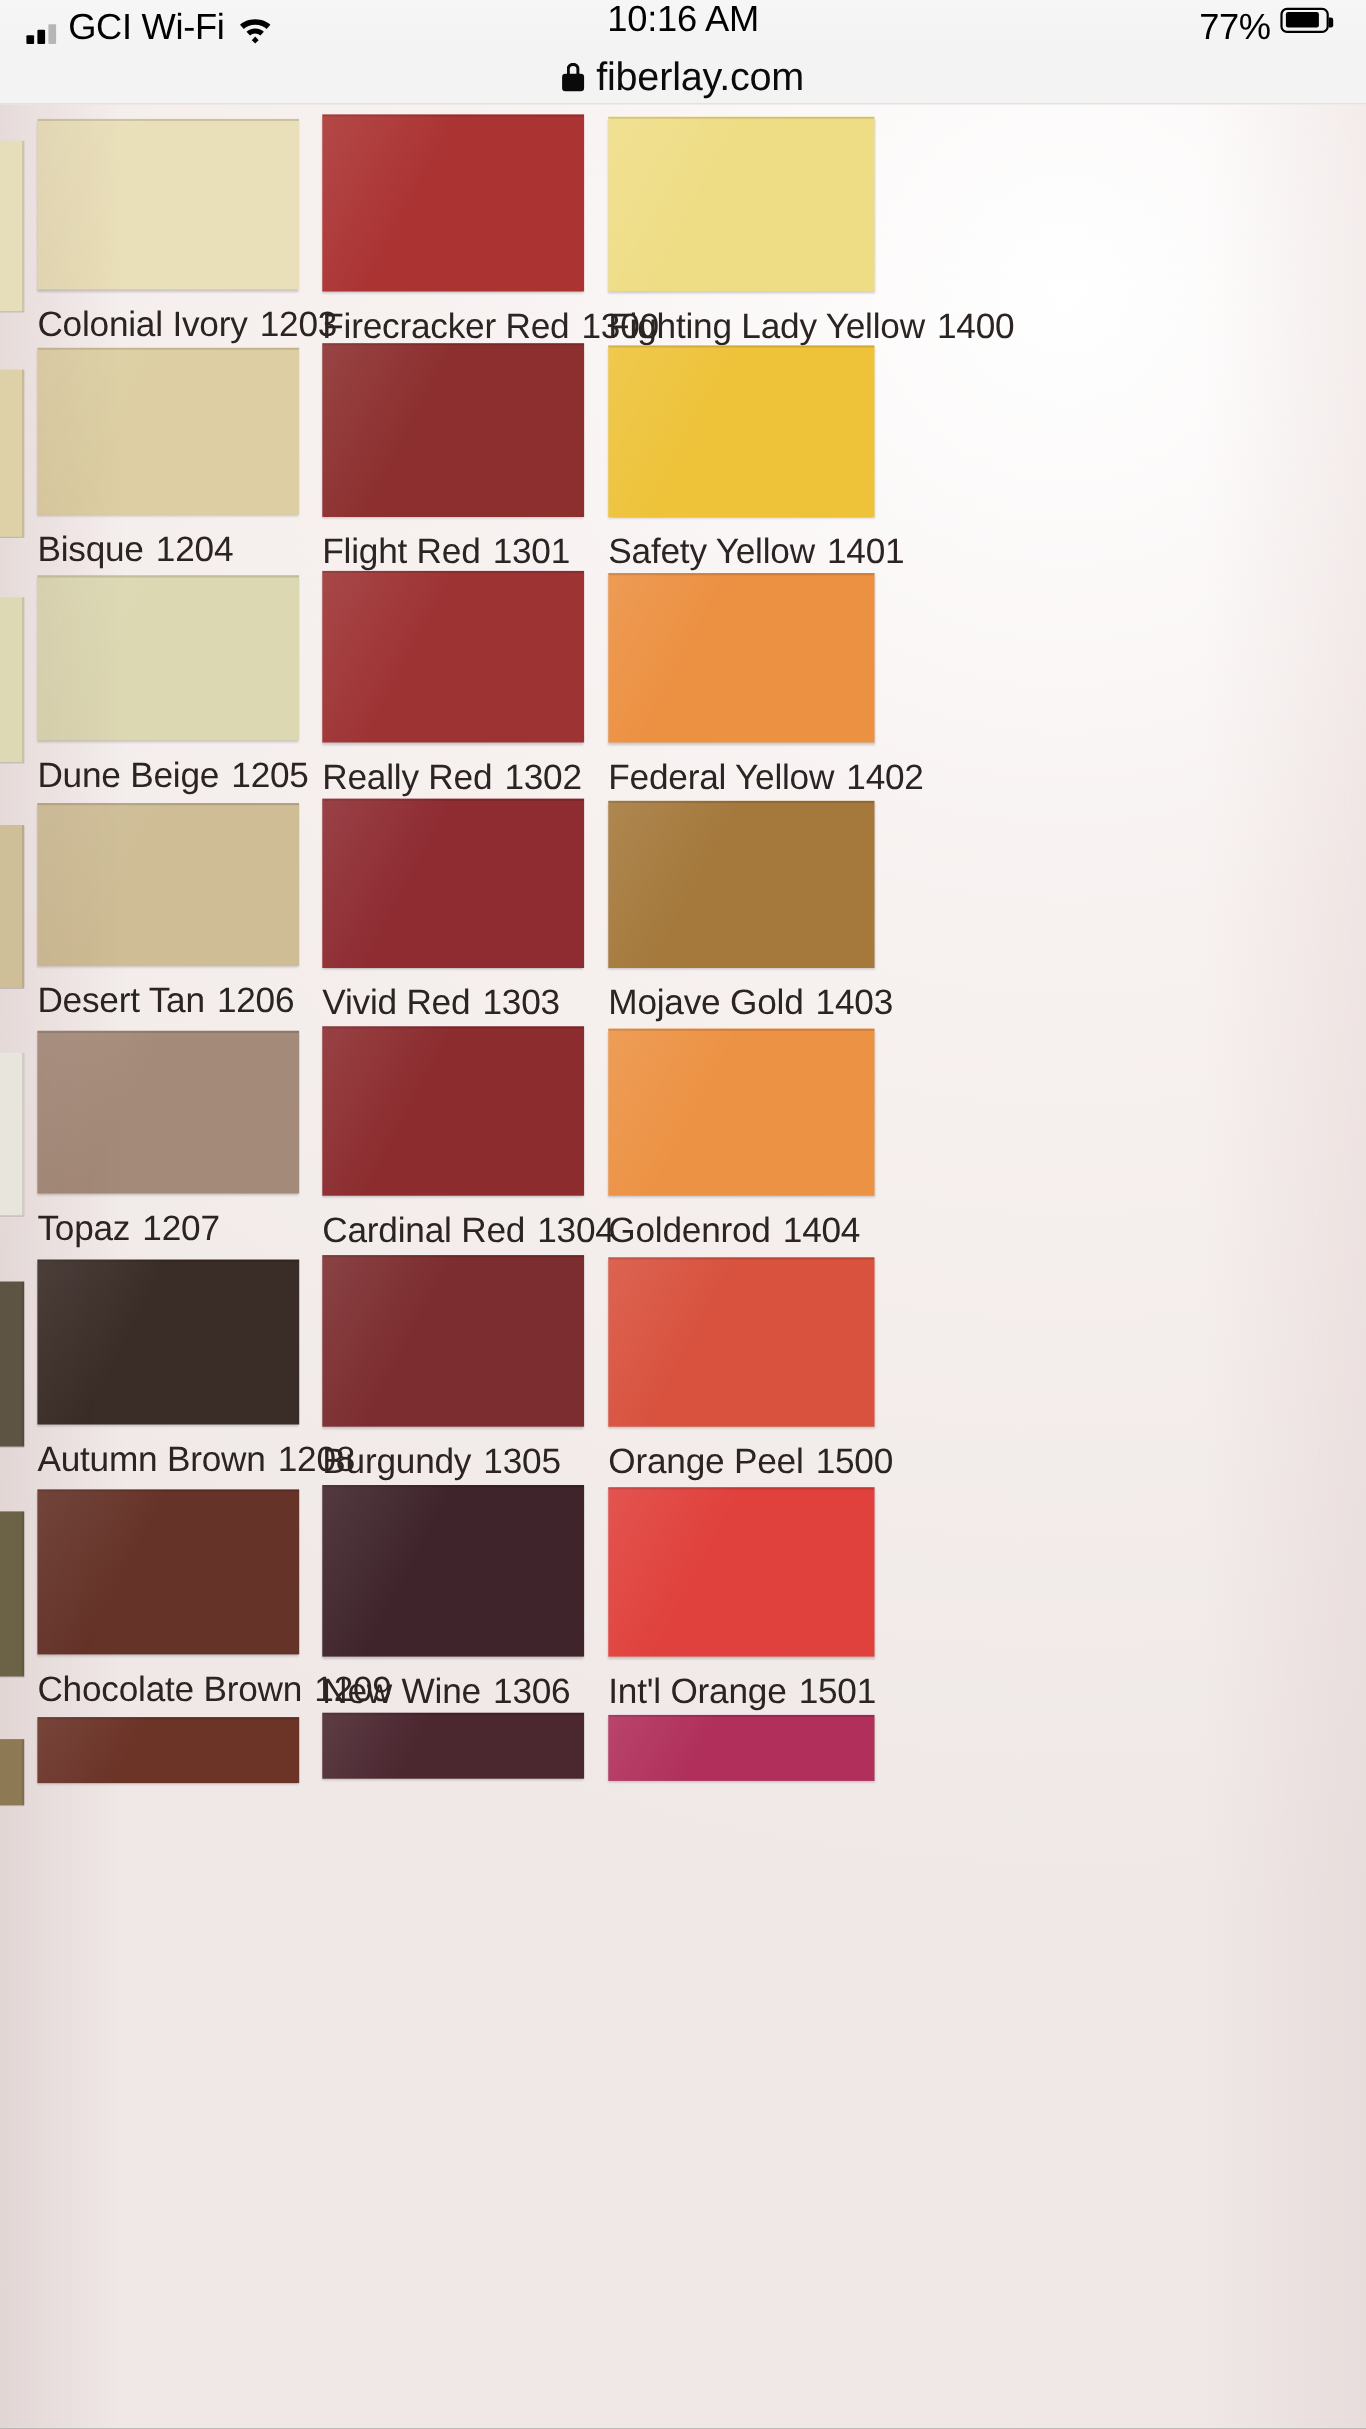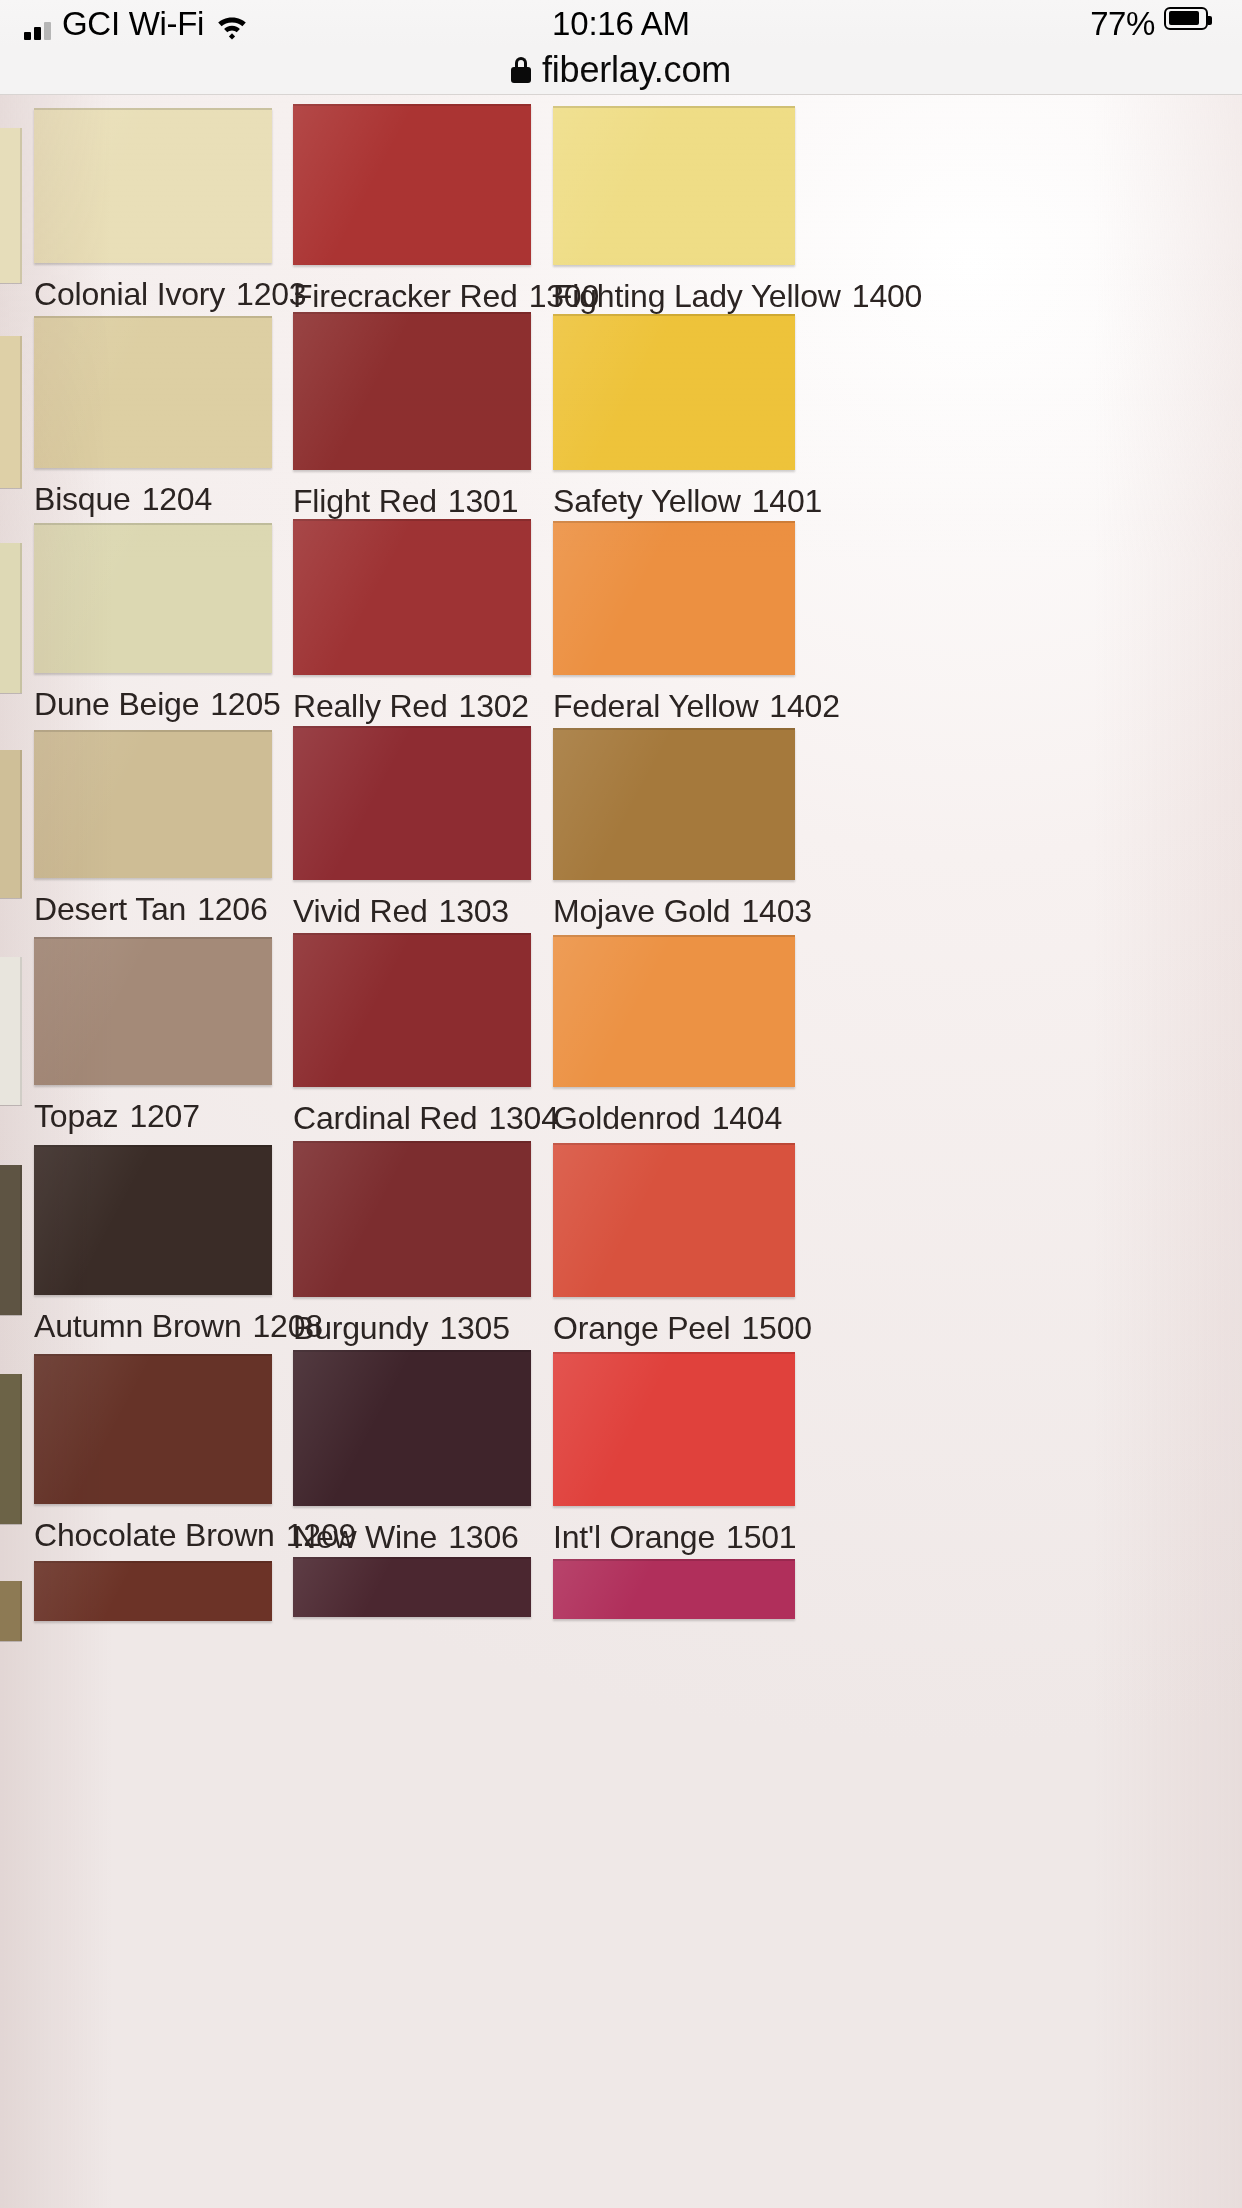"10:16 AM" .sb-center { align-items: center -> none }
